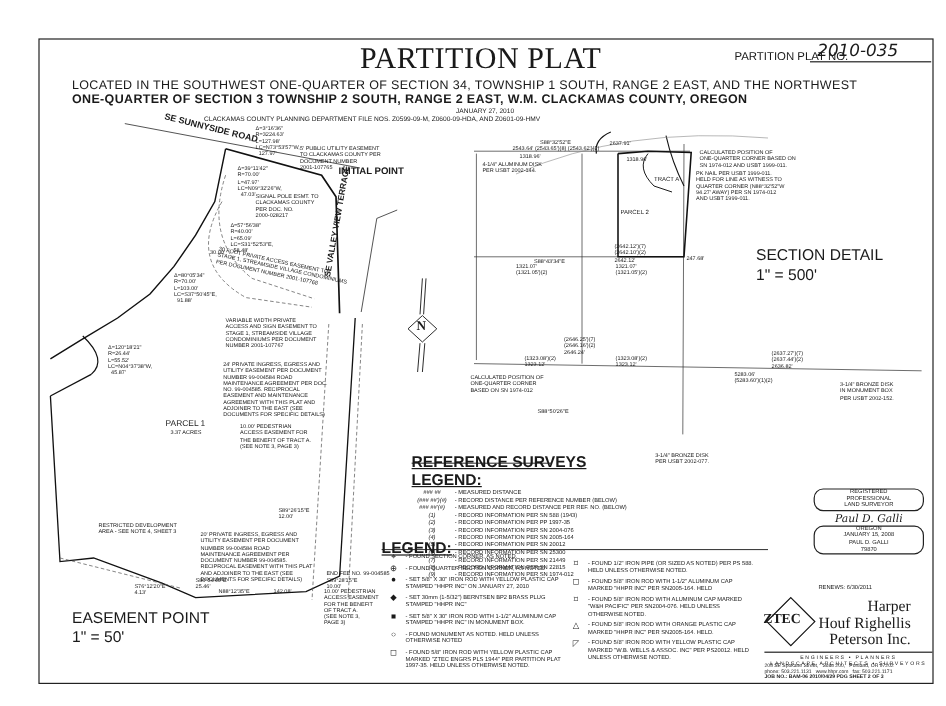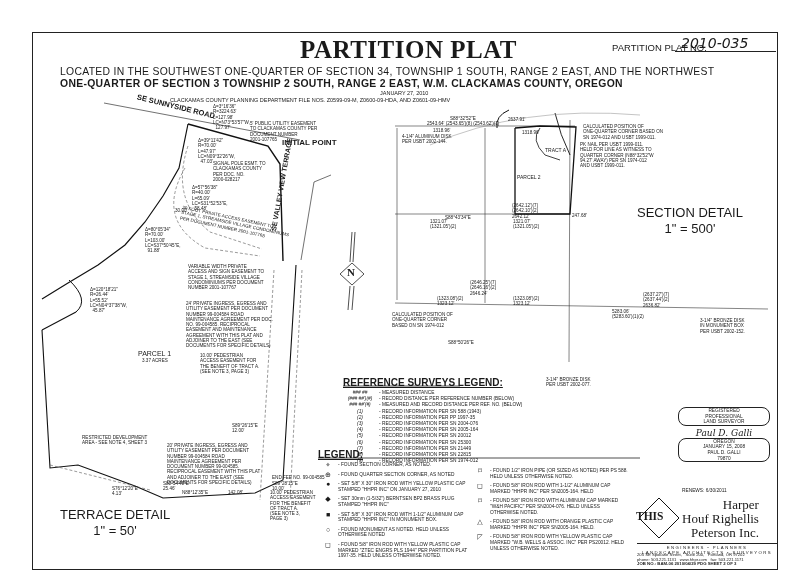"PARTITION PLAT" .title { font-weight: bold -> normal }
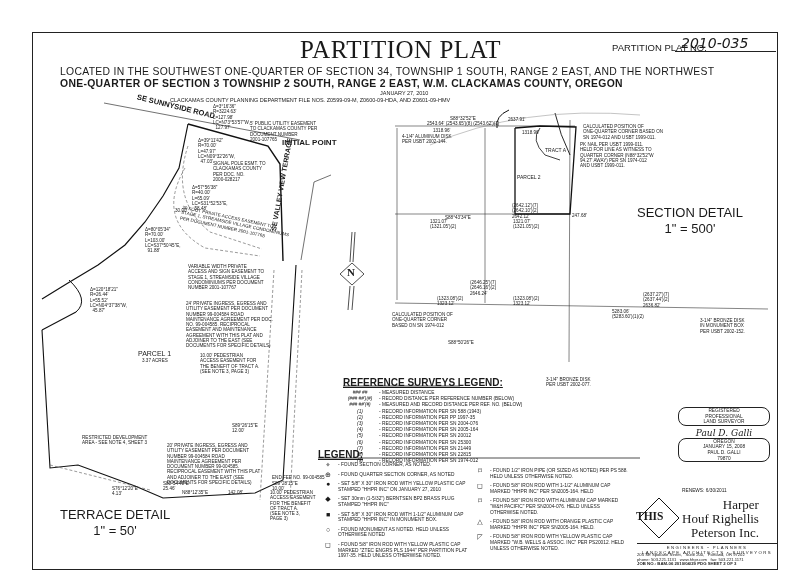"SECTION DETAIL" .detail-title { text-align: center -> left }
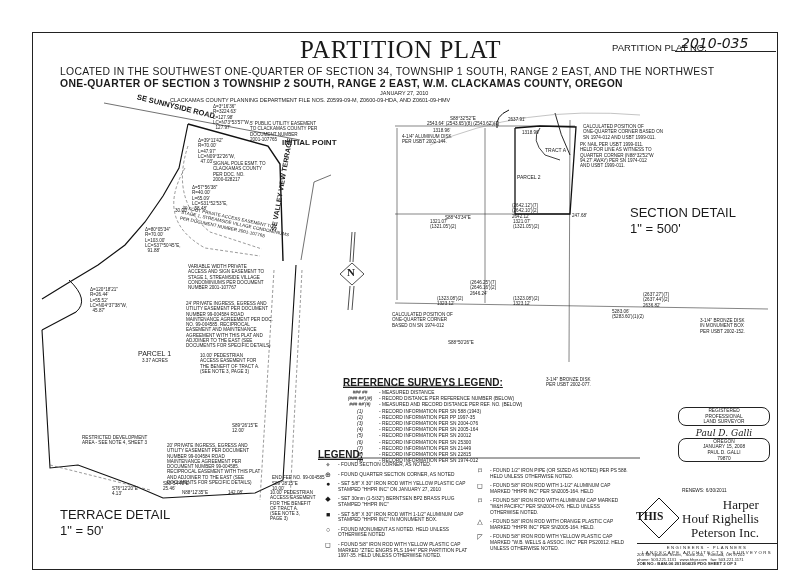"REFERENCE SURVEYS LEGEND:" .legend-head { font-size: 10px -> 13px }
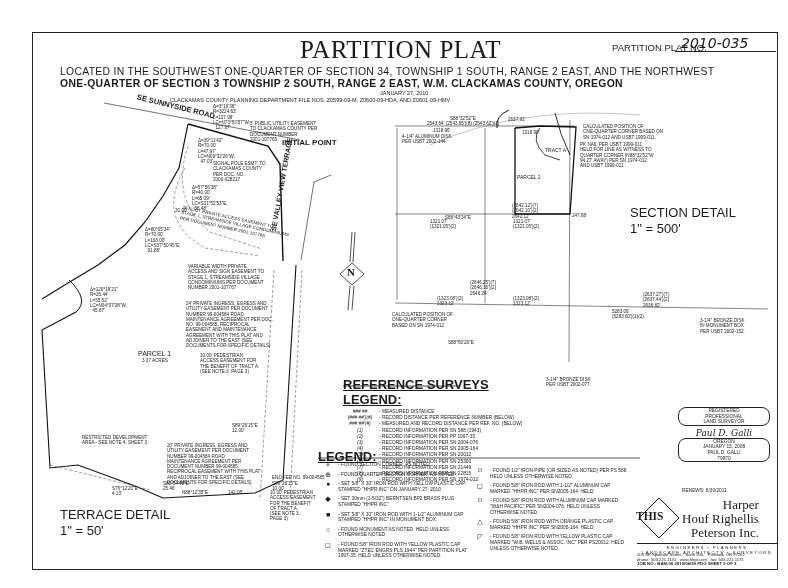"TERRACE DETAIL" div { text: TERRACE DETAIL -> EASEMENT POINT }
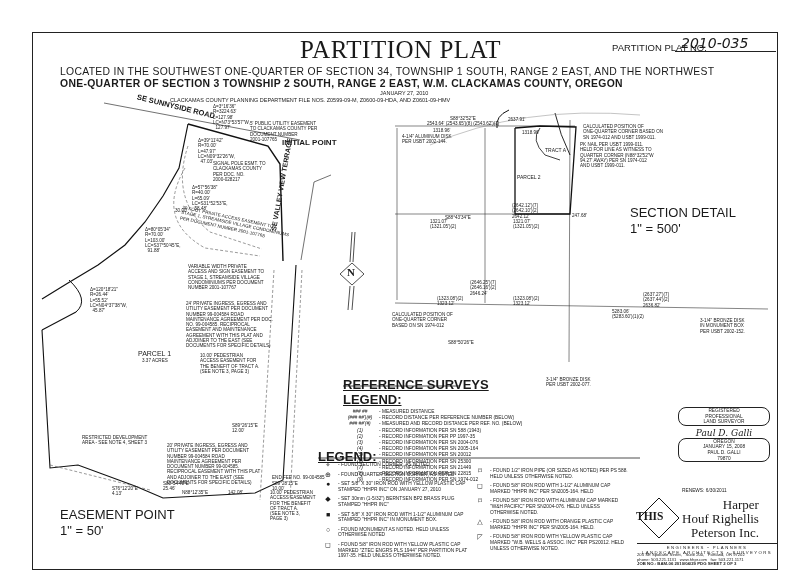"THIS" div.abs { text: THIS -> ZTEC }
